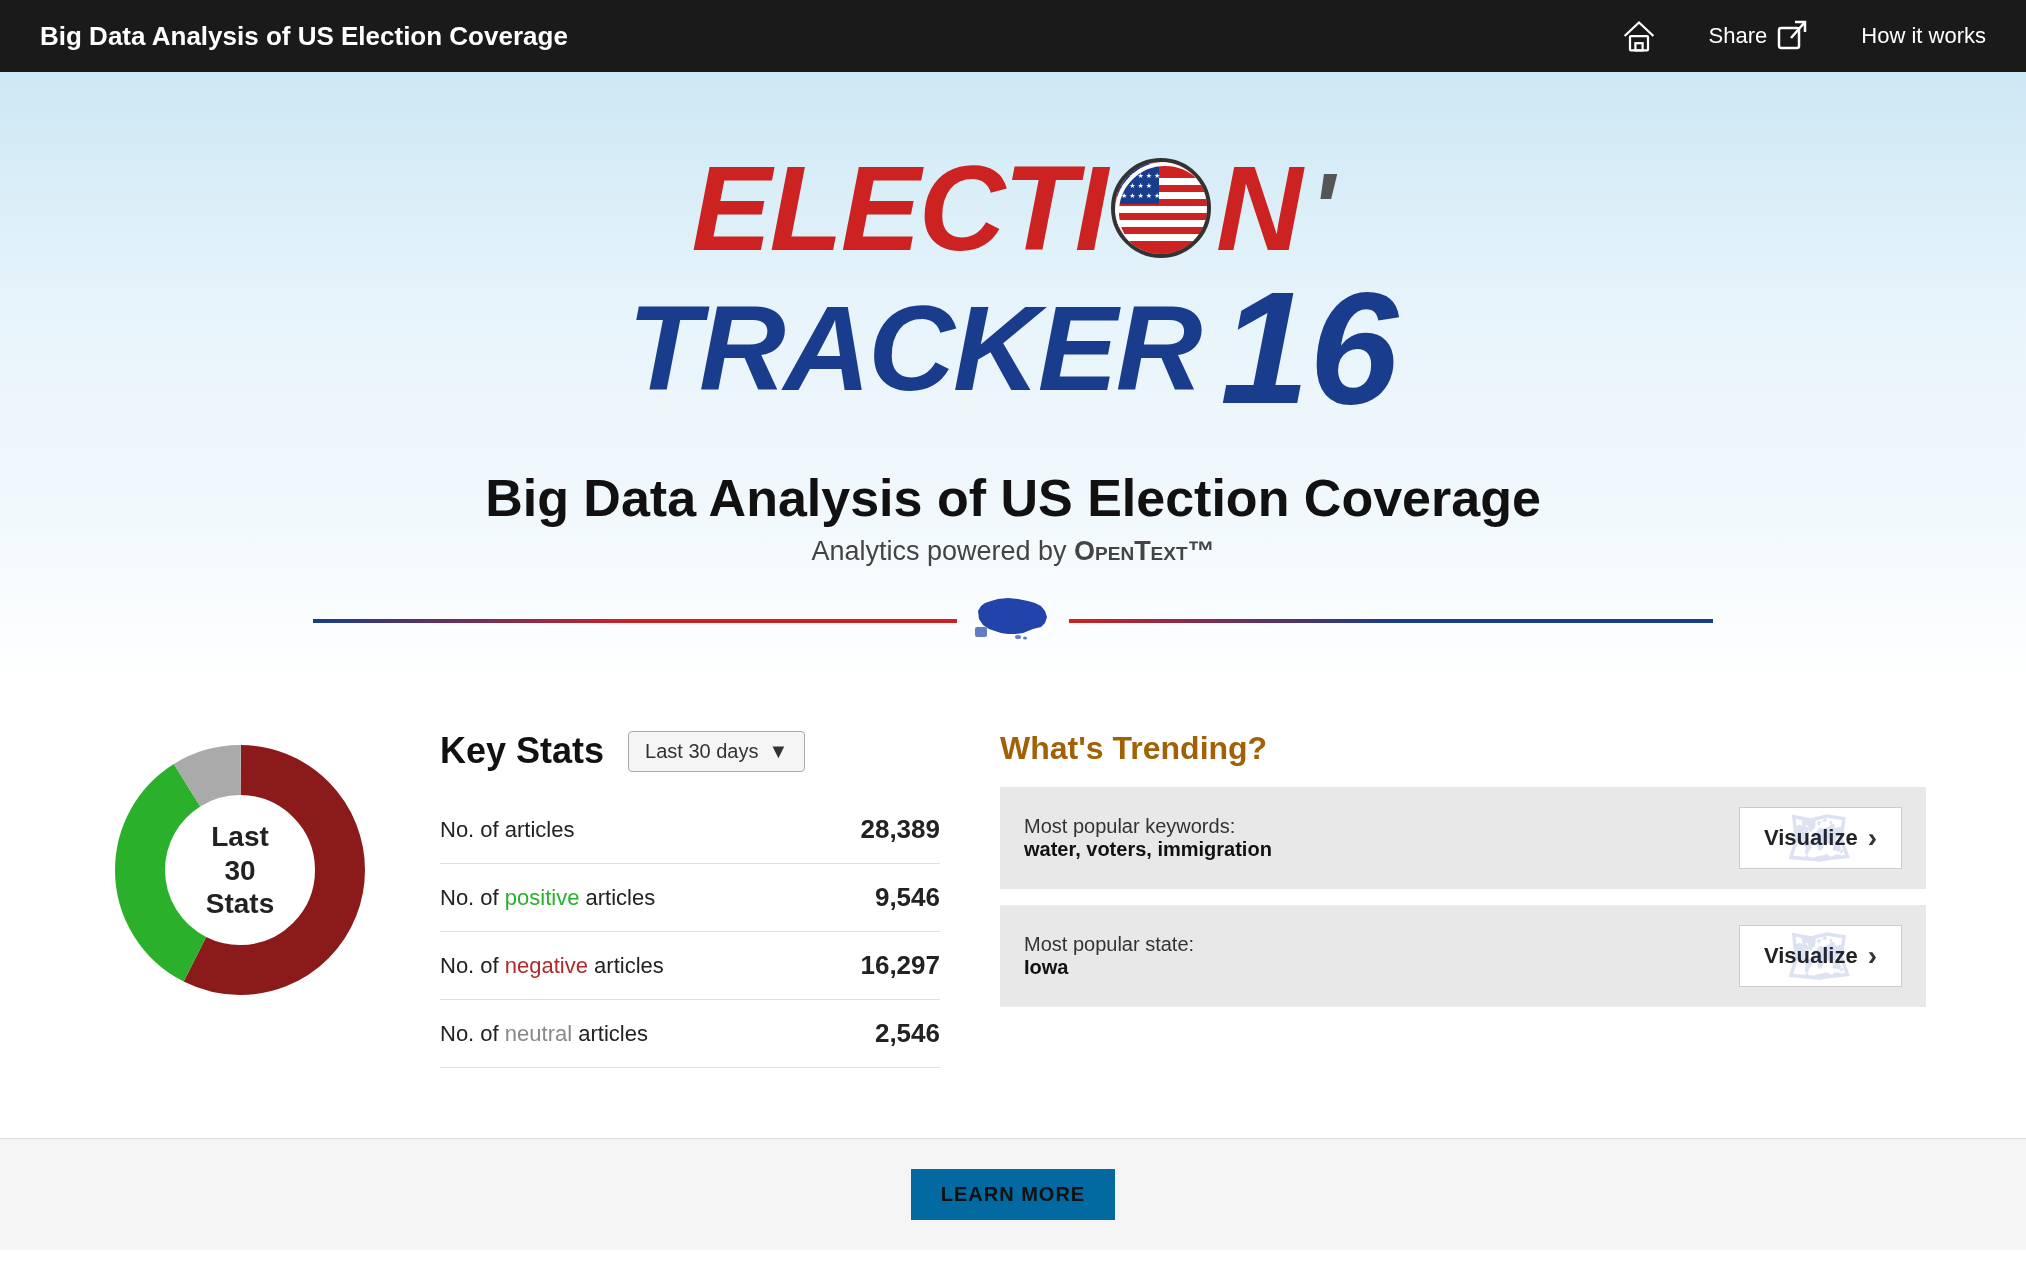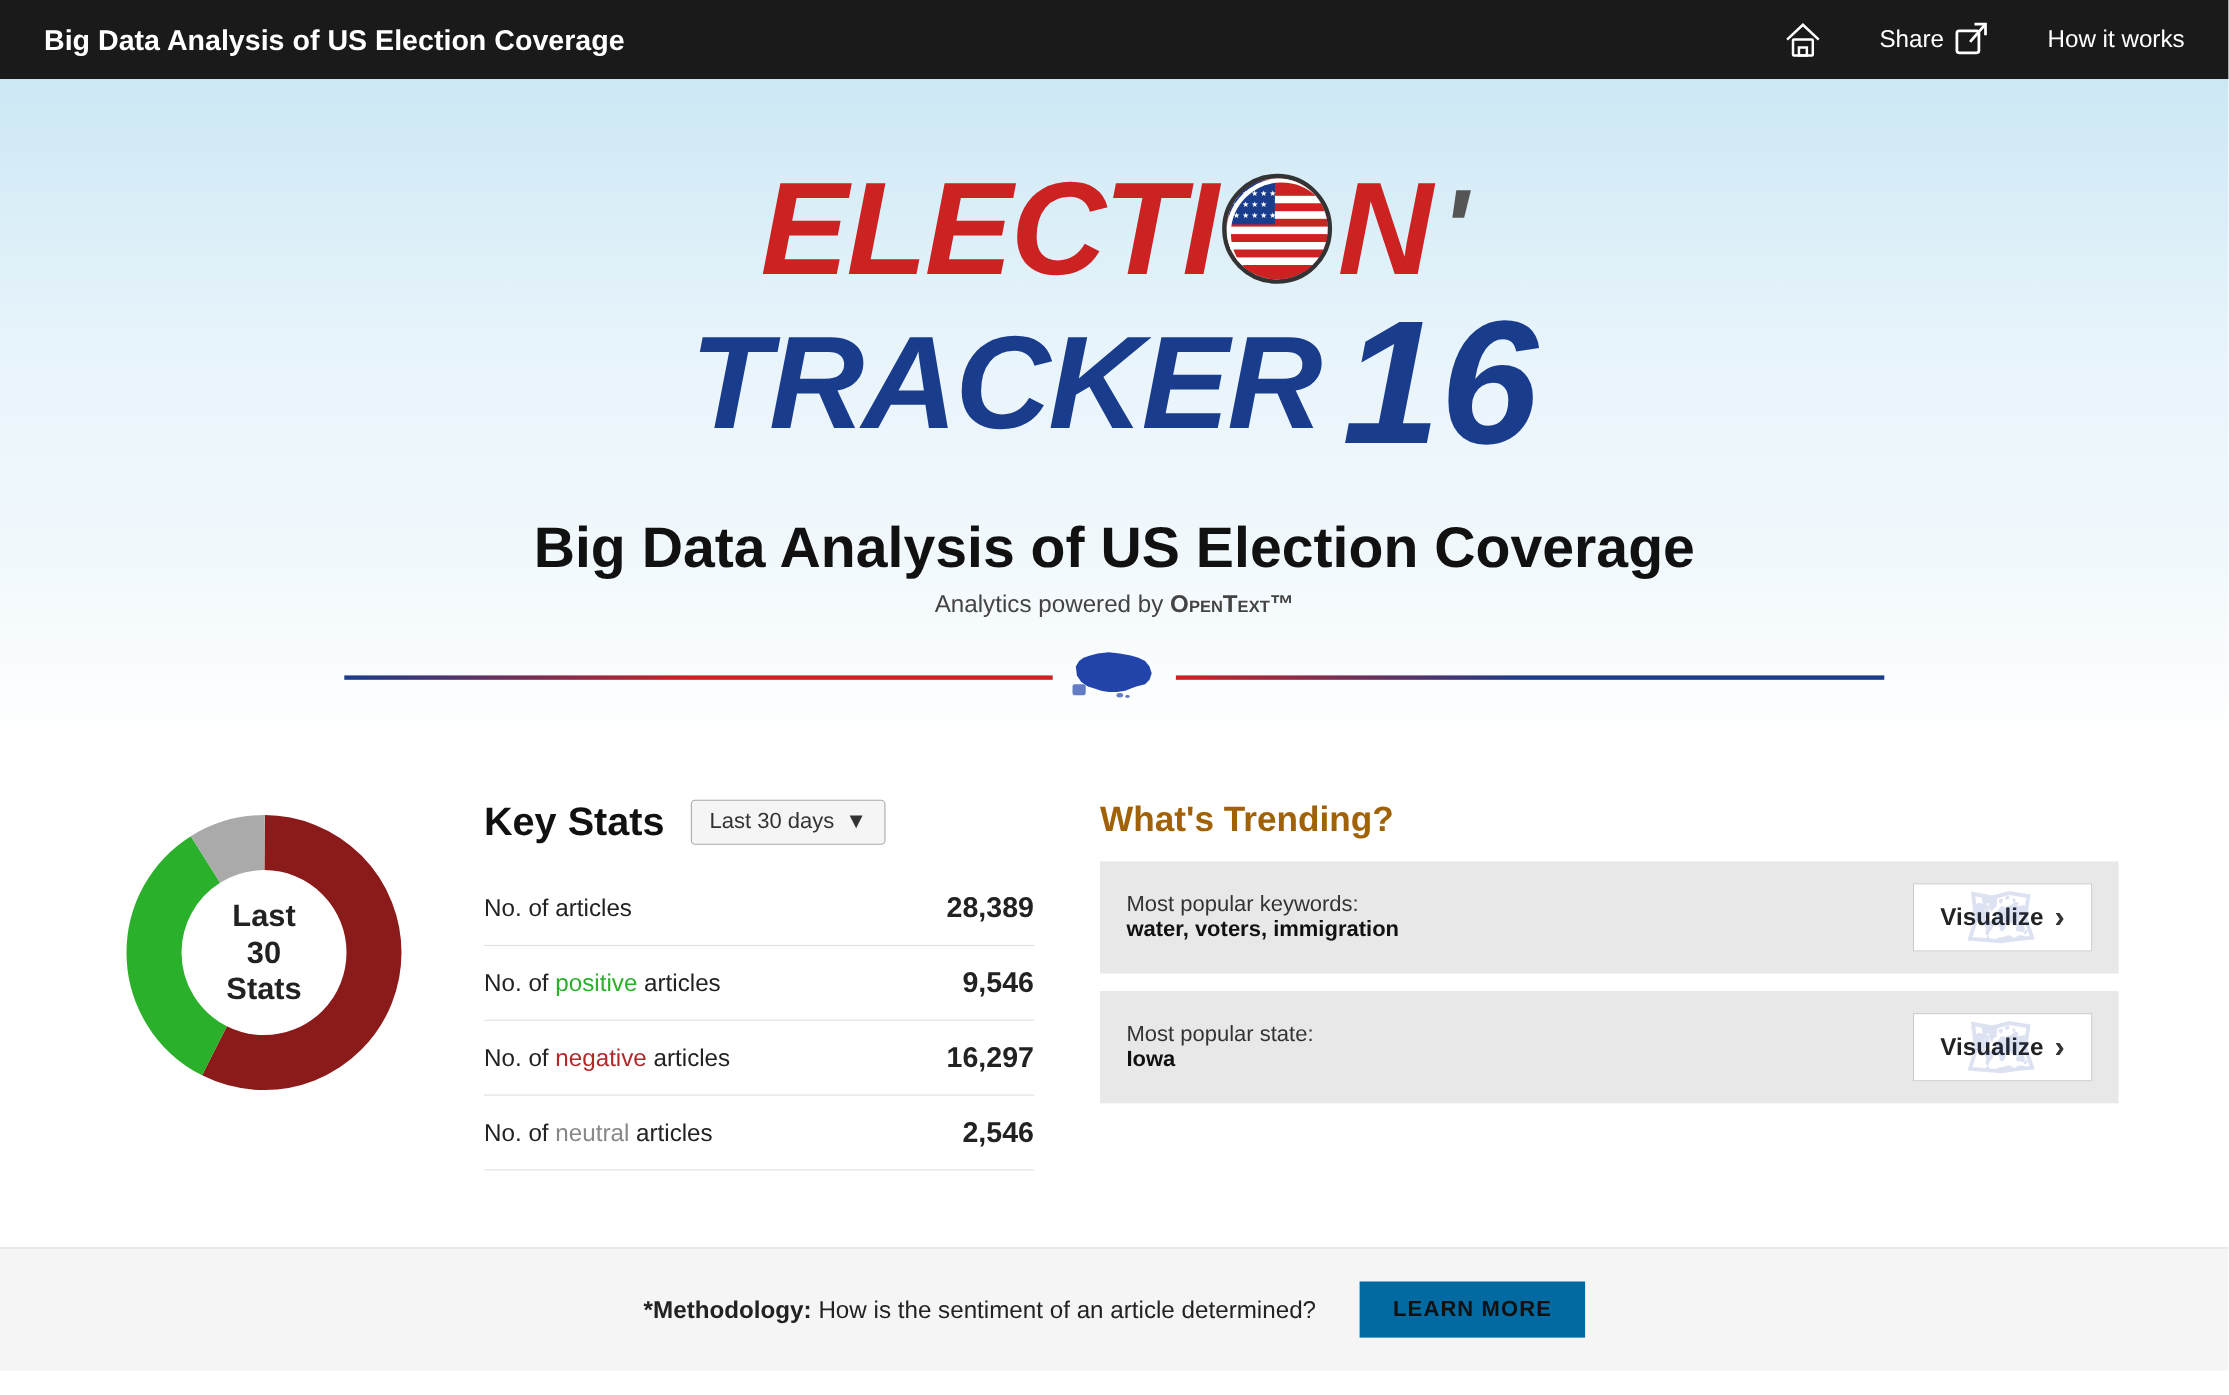"Analytics powered by OpenText™" .hero-subtitle { font-size: 22px -> 27px }
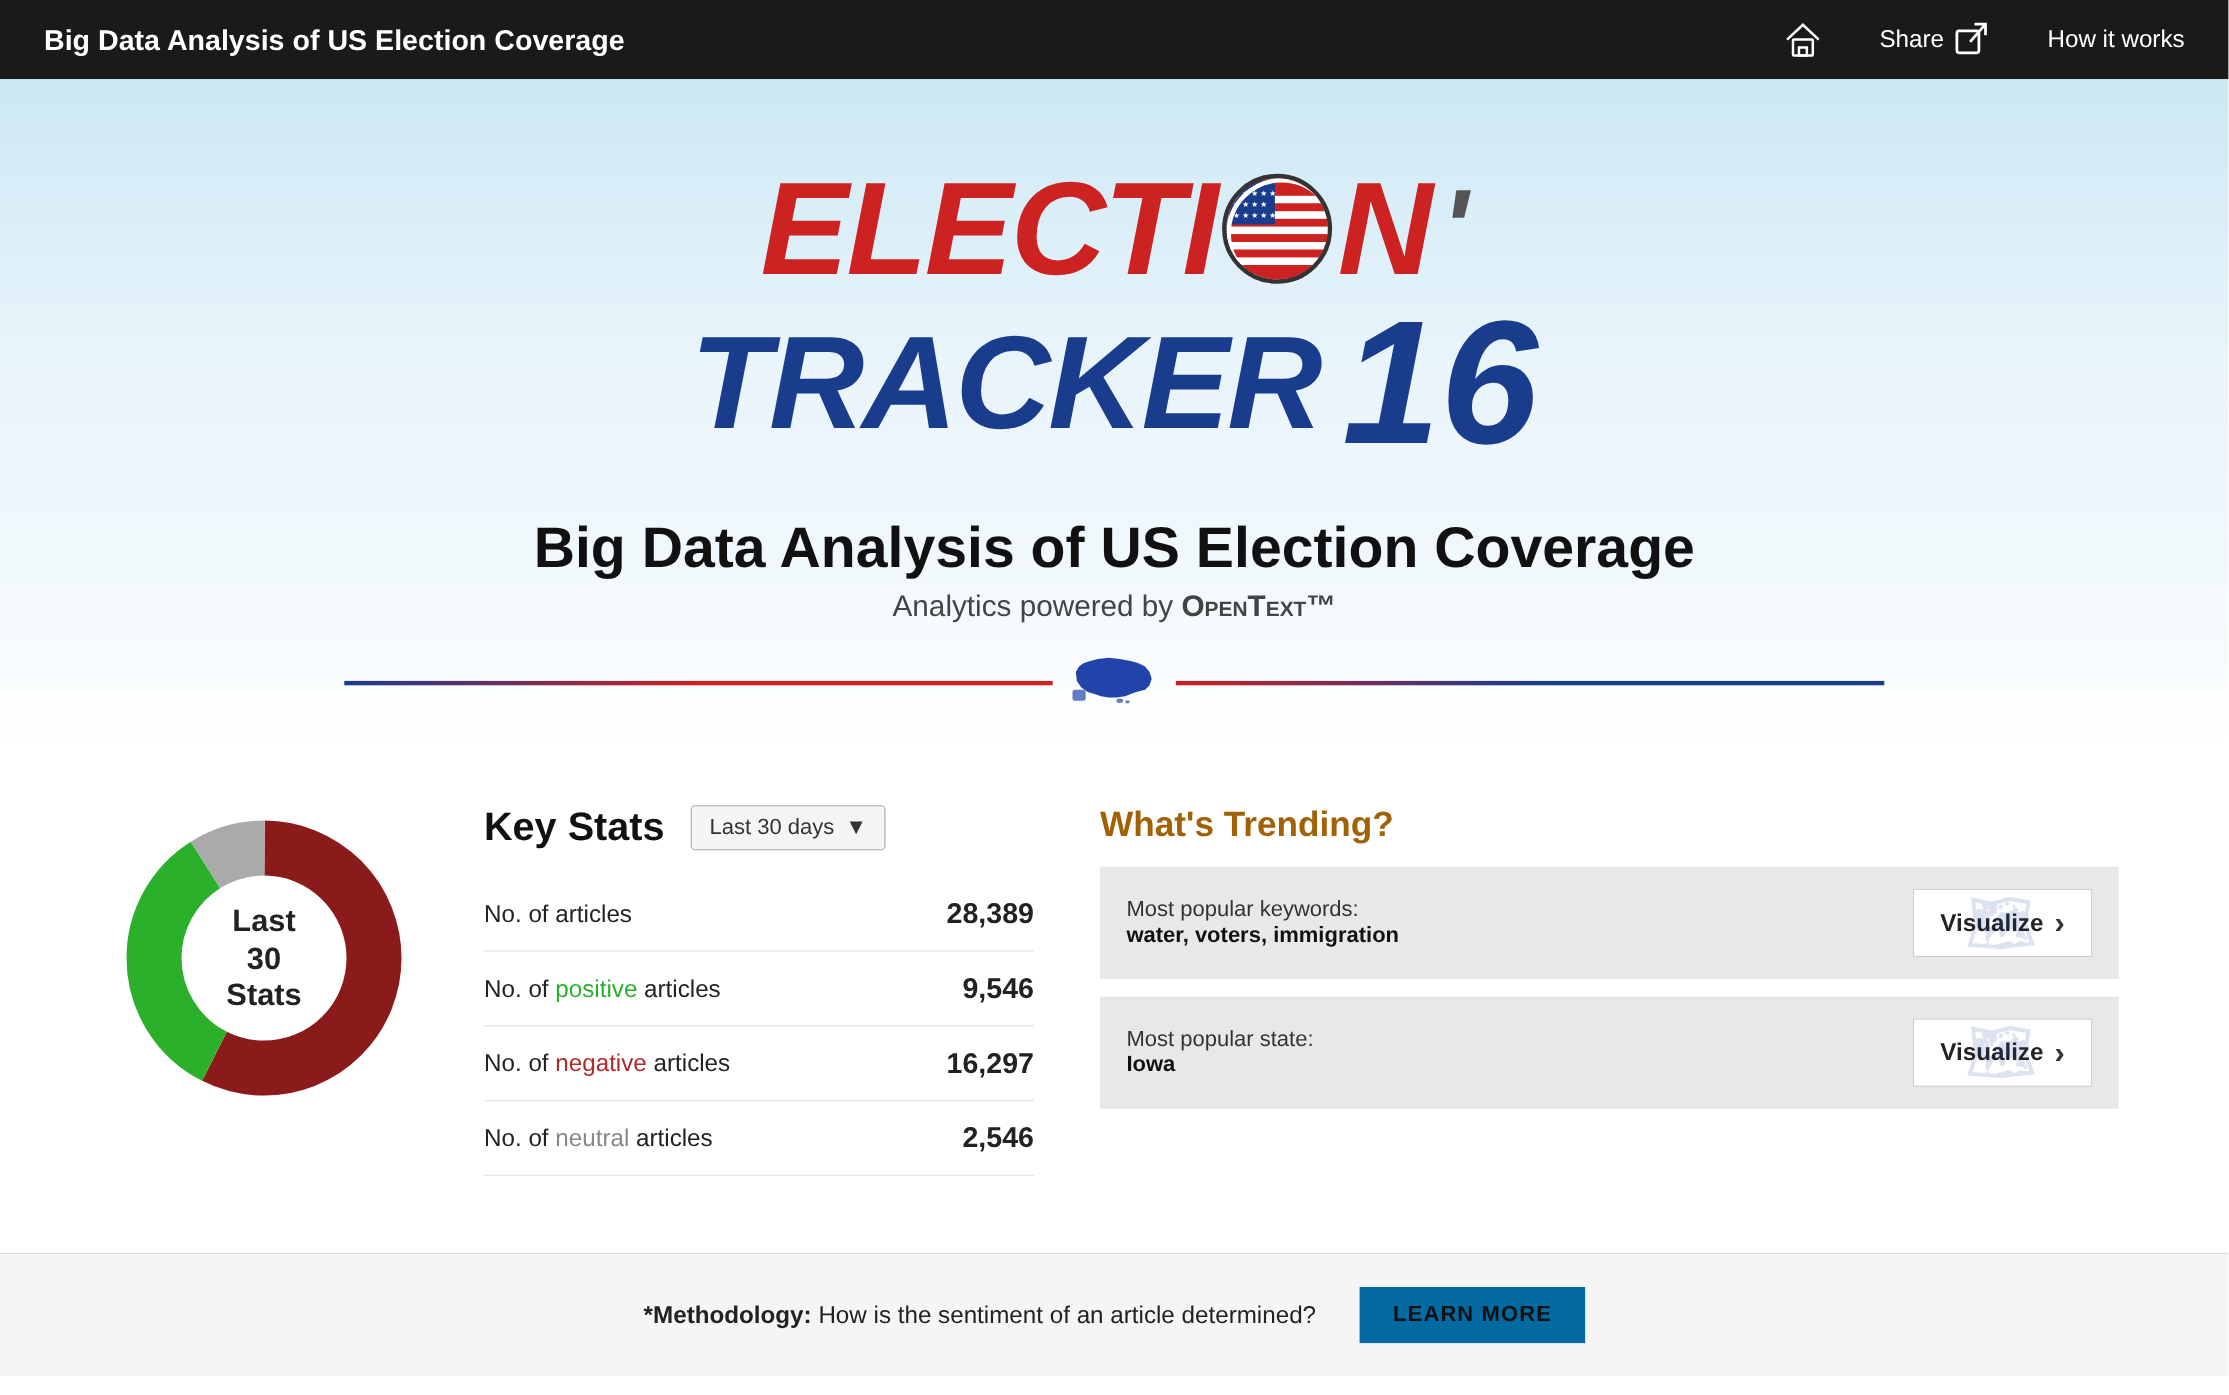"*Methodology: How is the sentiment" span.methodology-text { html: <span> <strong>*Methodology:</strong> <span> How is the sentiment of an article determined?</span> </span> -> none }
